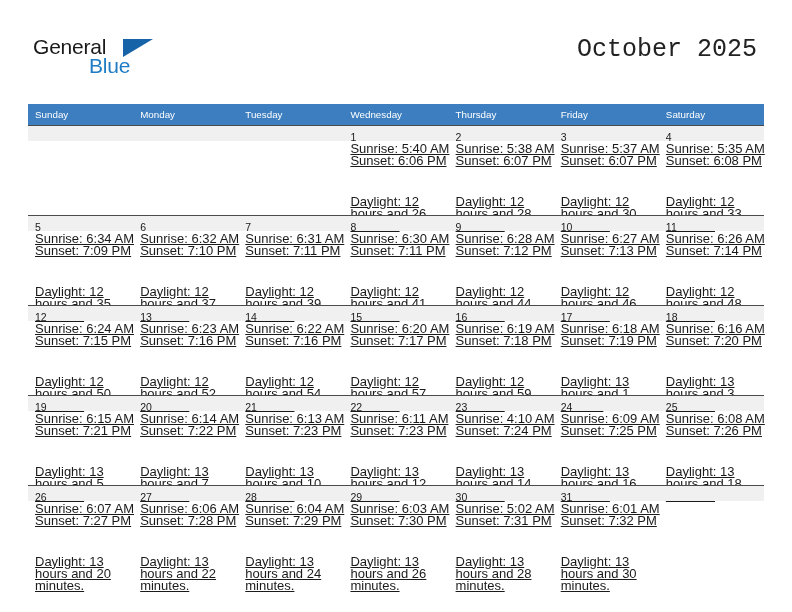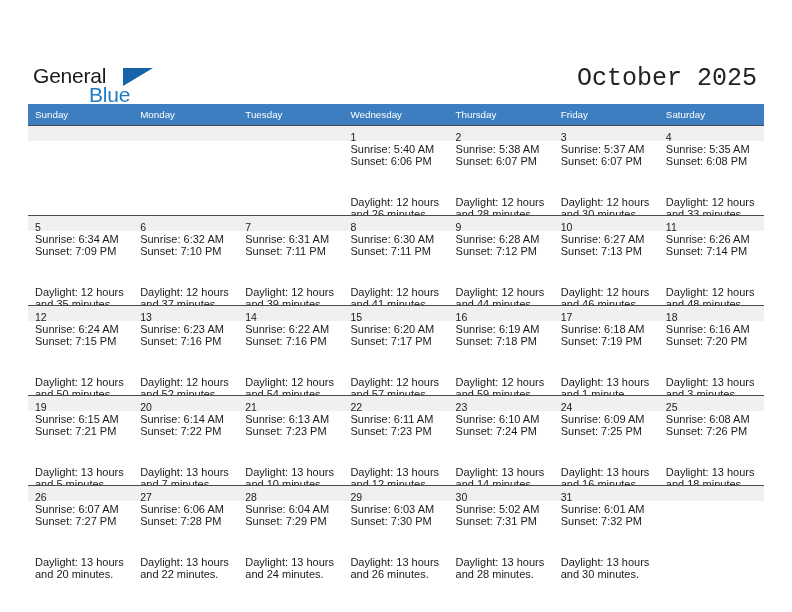"General" .header { margin-top: 29px -> none }
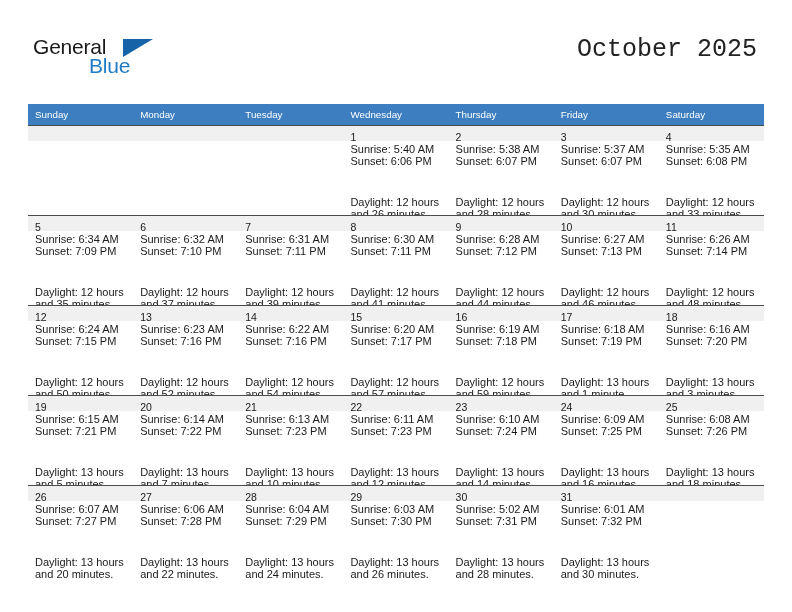"Sunrise: 5:40 AM" .info { font-size: 11px -> 13px; text-decoration: none -> underline }
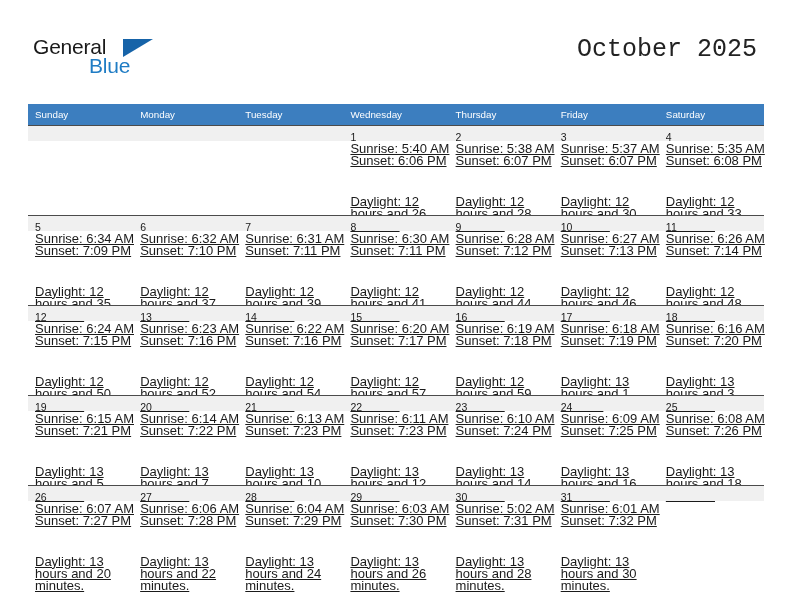"Sunrise: 6:10 AM" div { text: 6:10 -> 4:10 }
